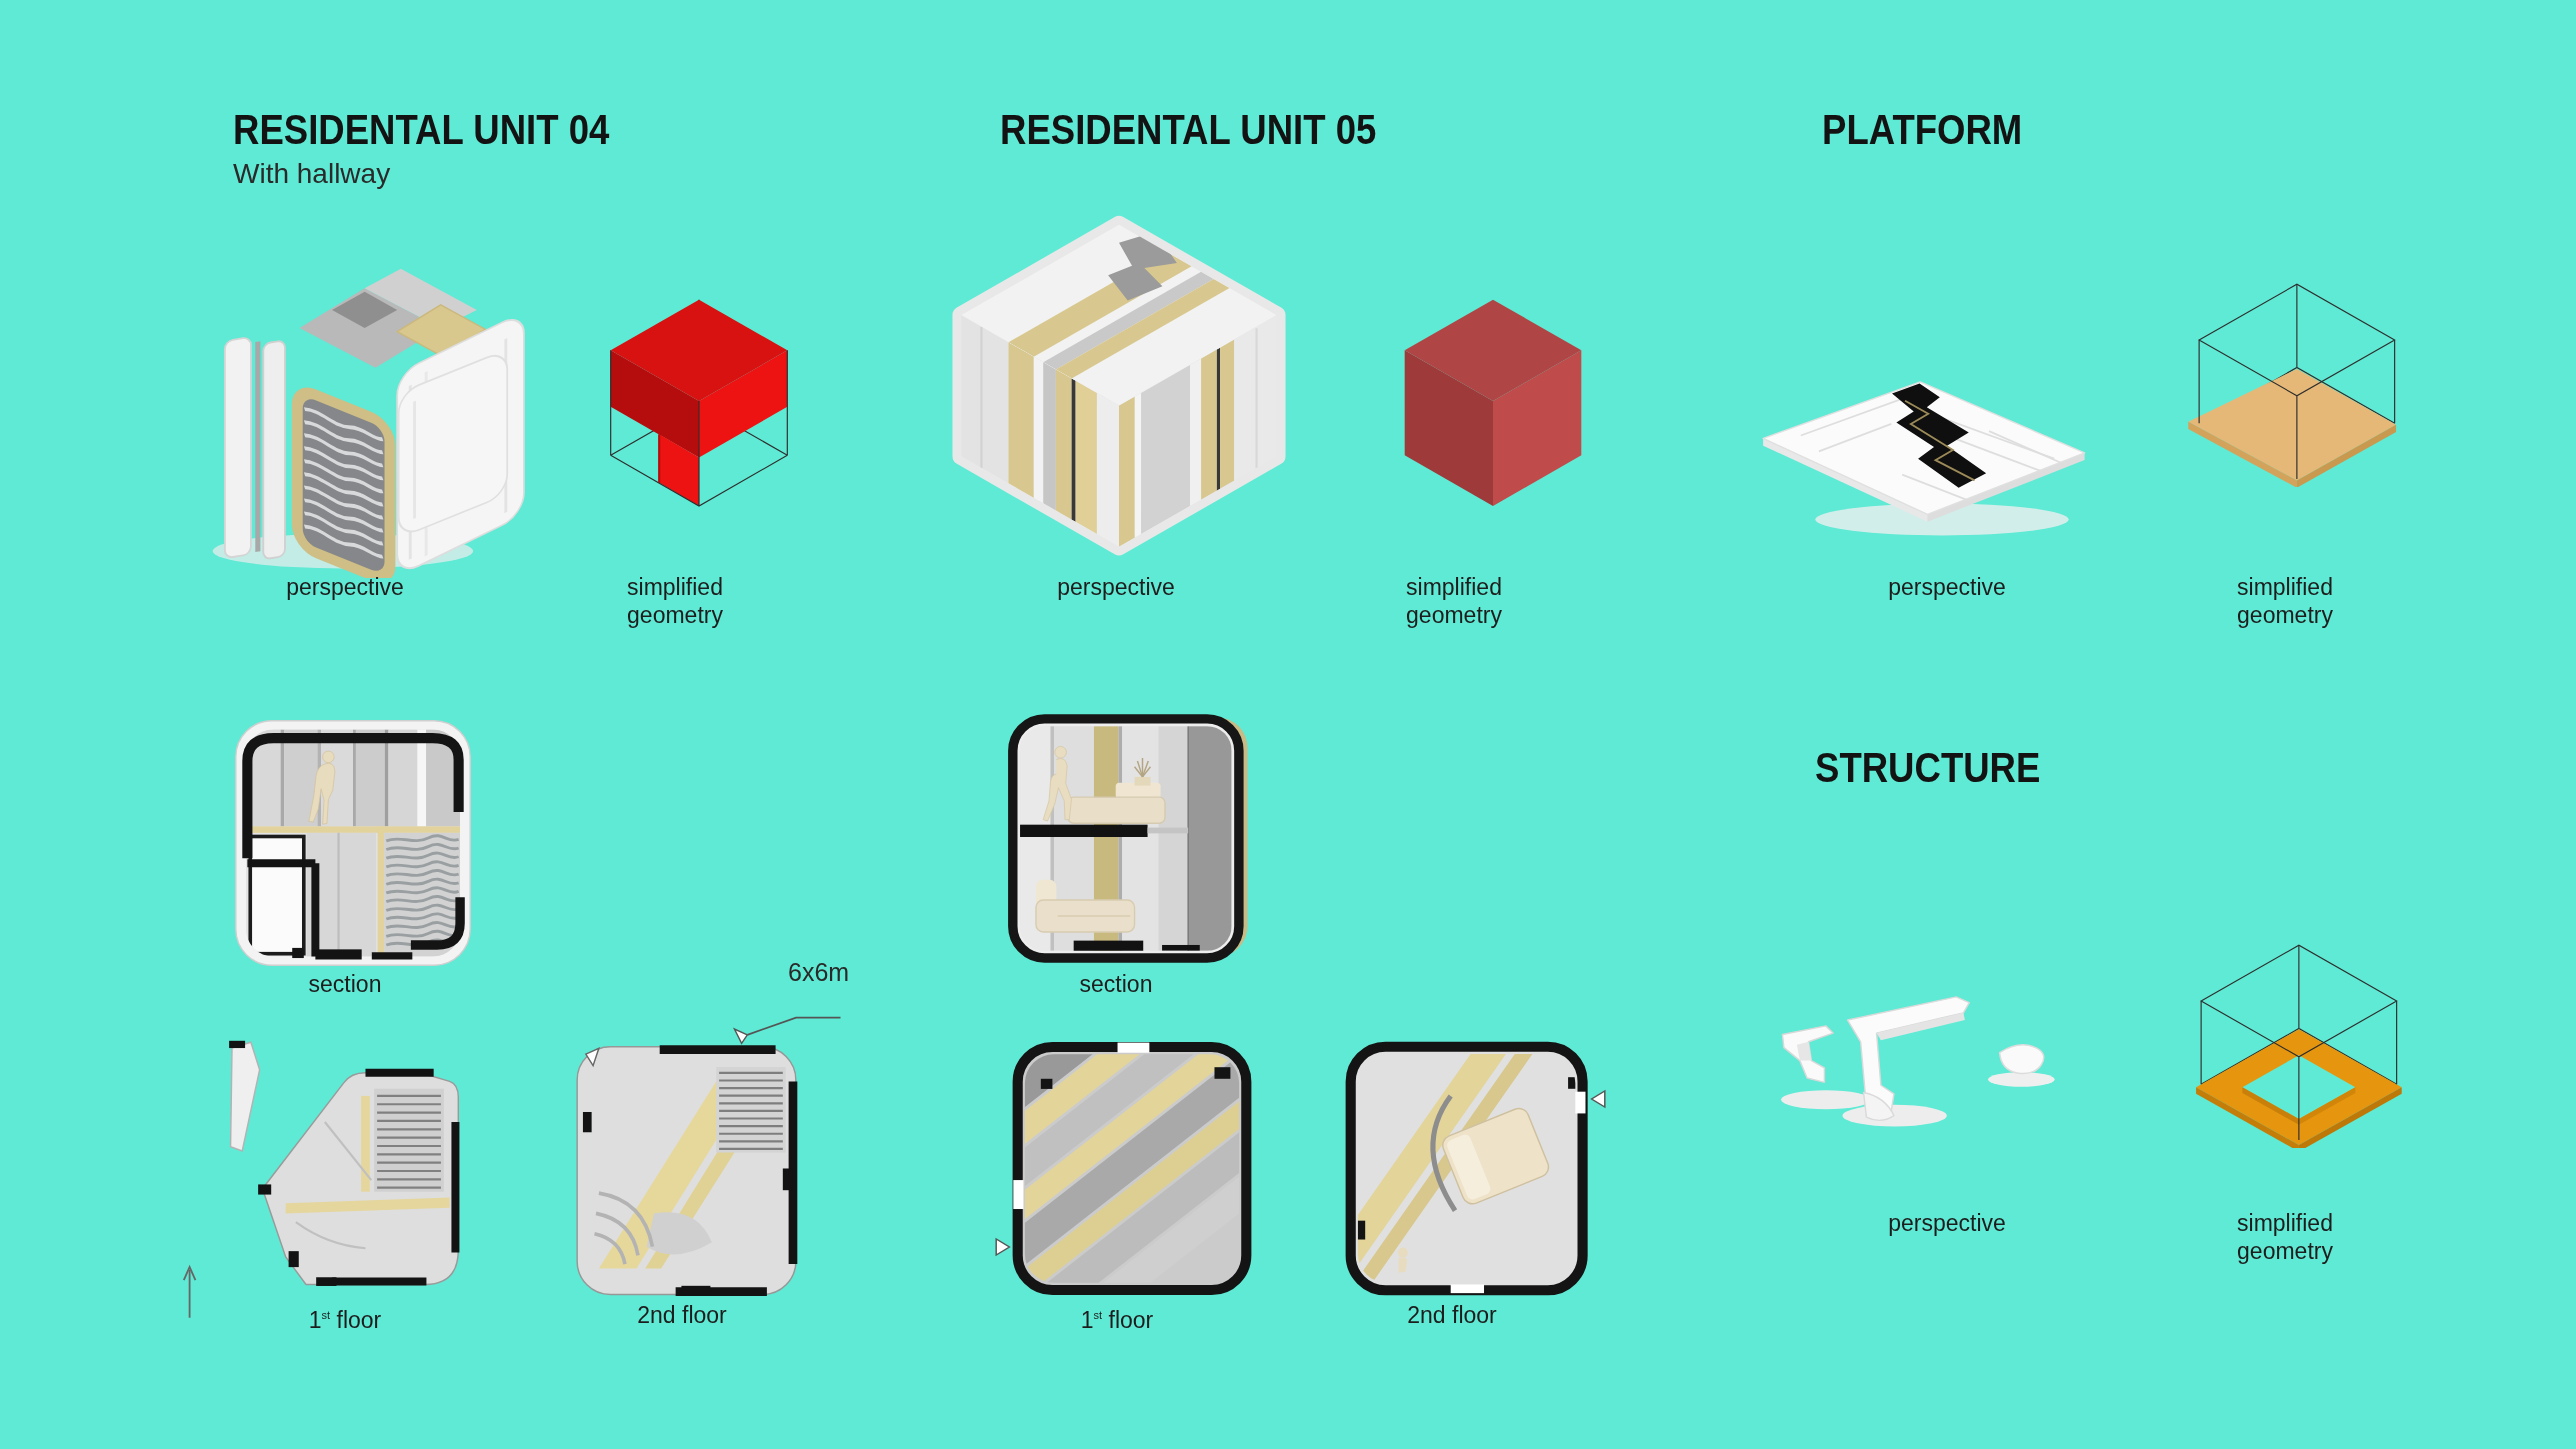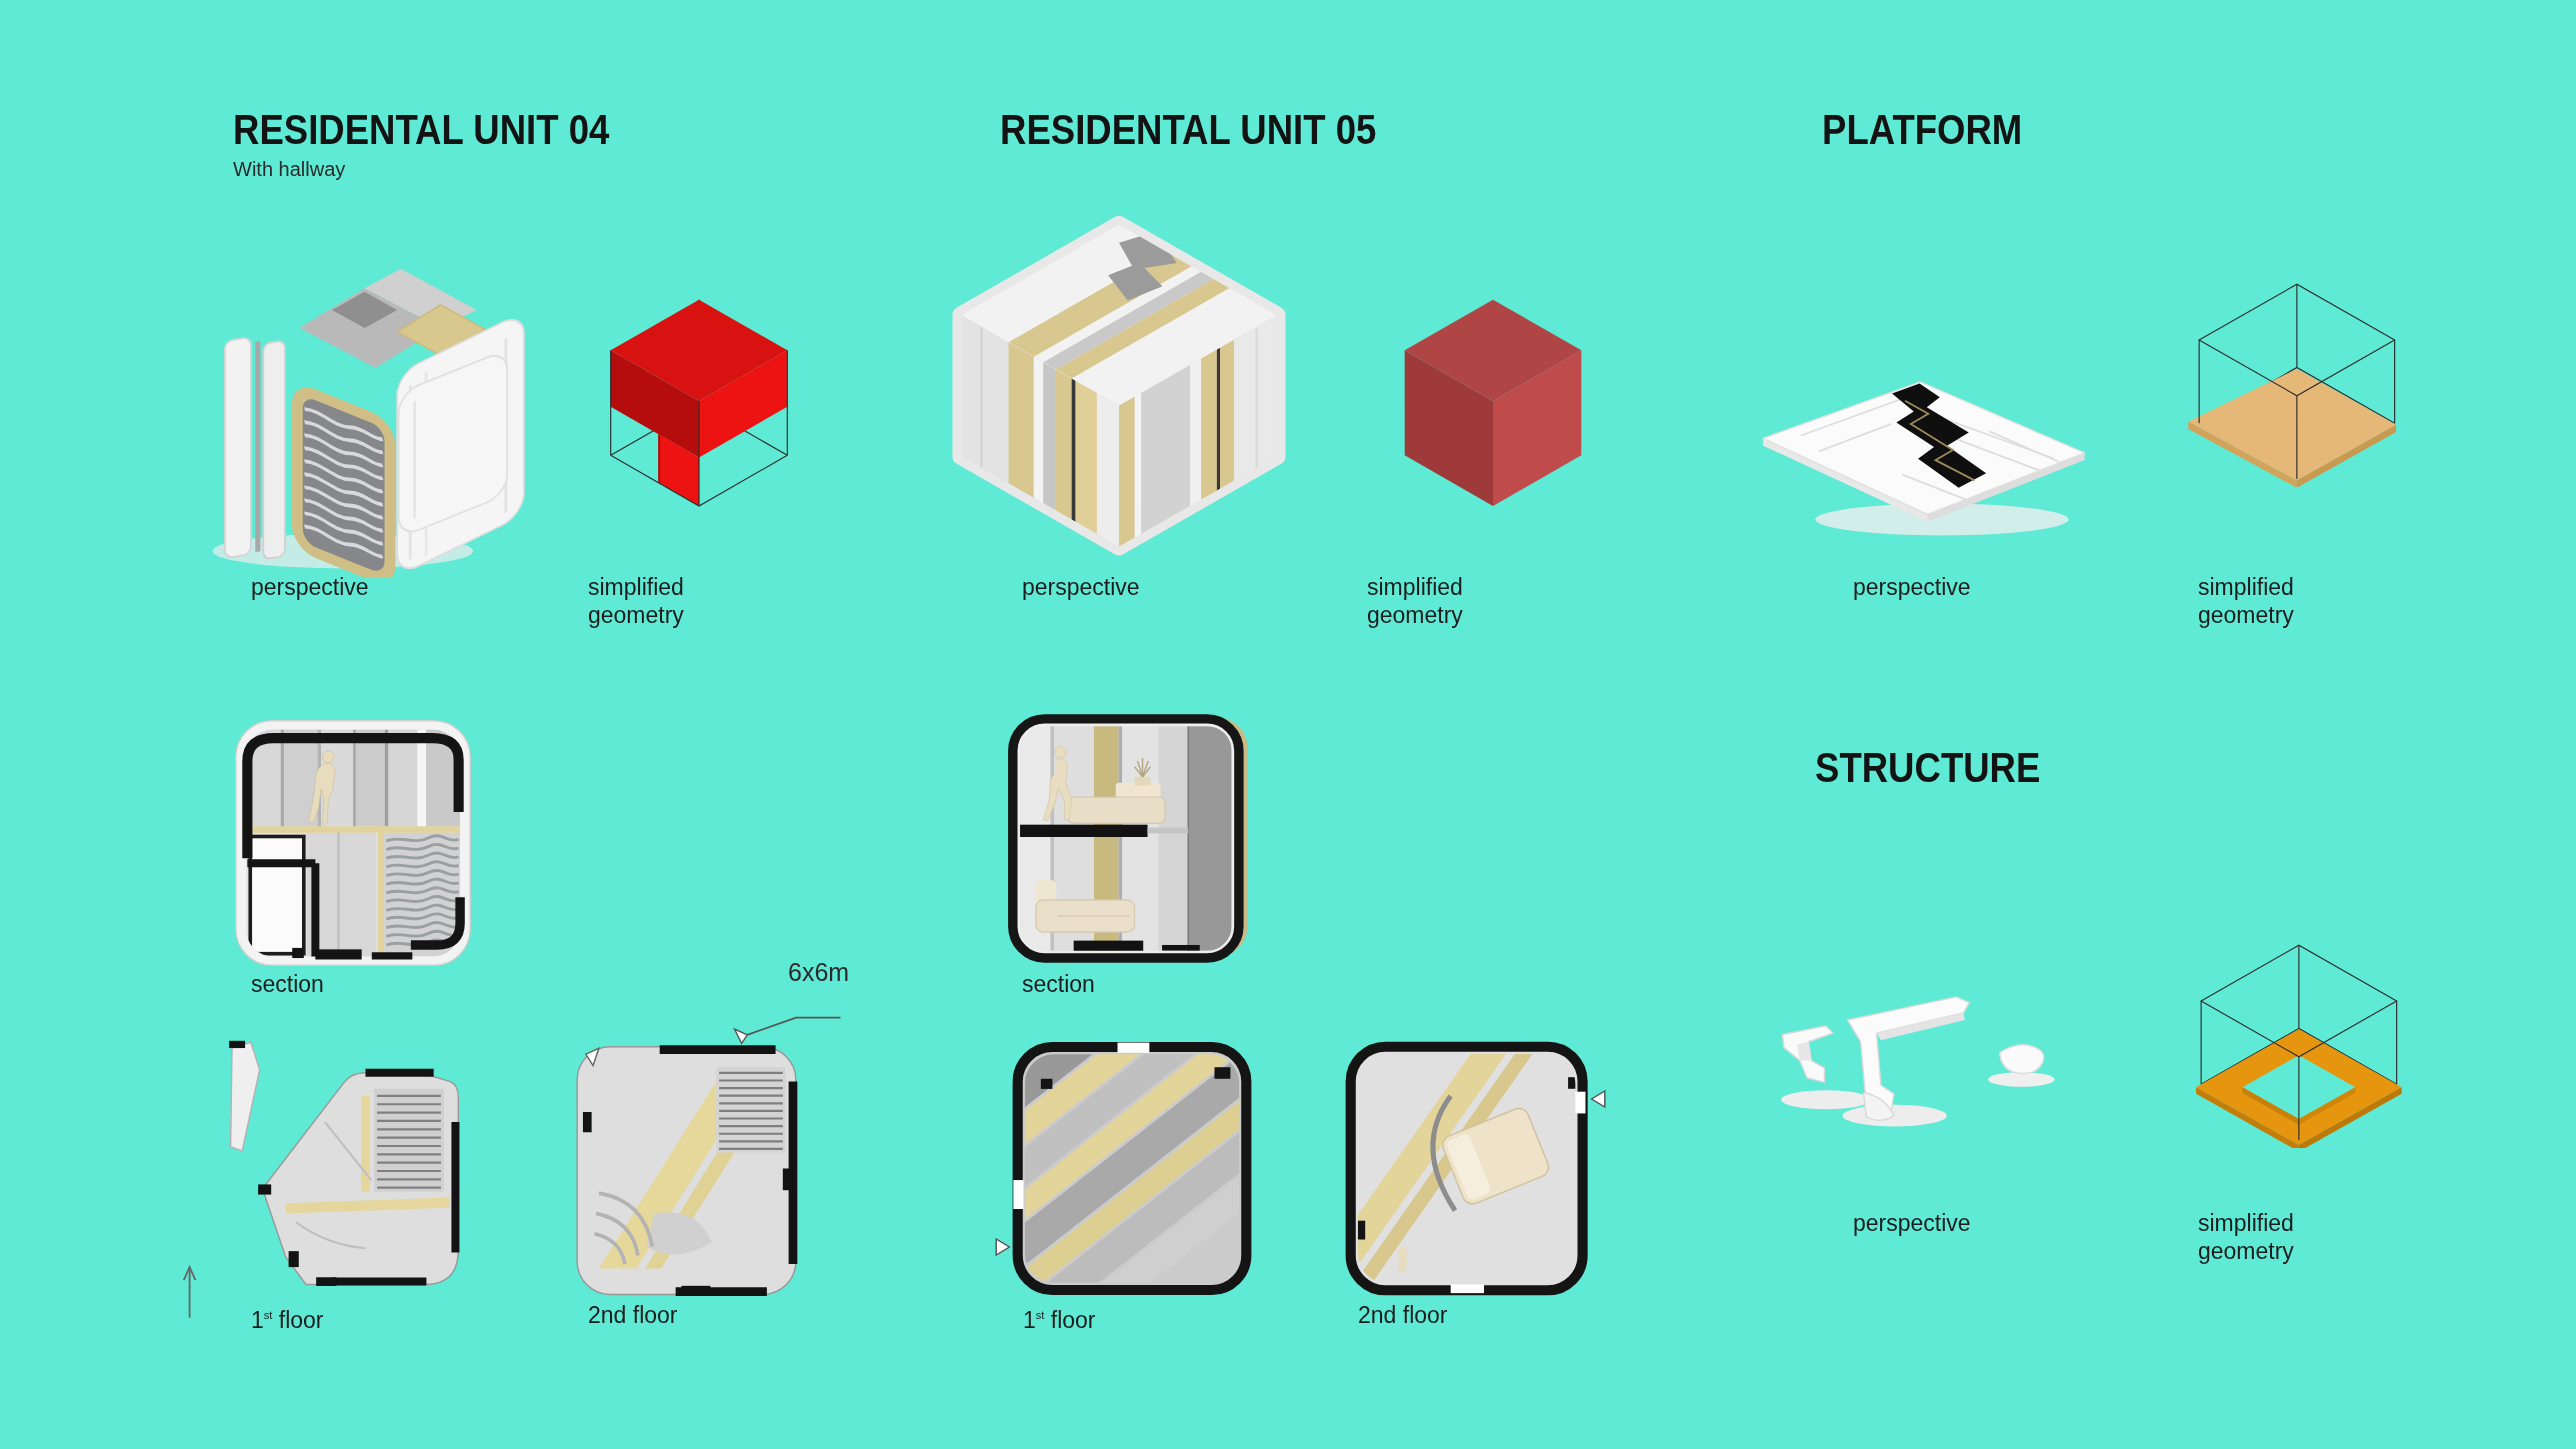"With hallway" .subtitle { font-size: 20px -> 28px }
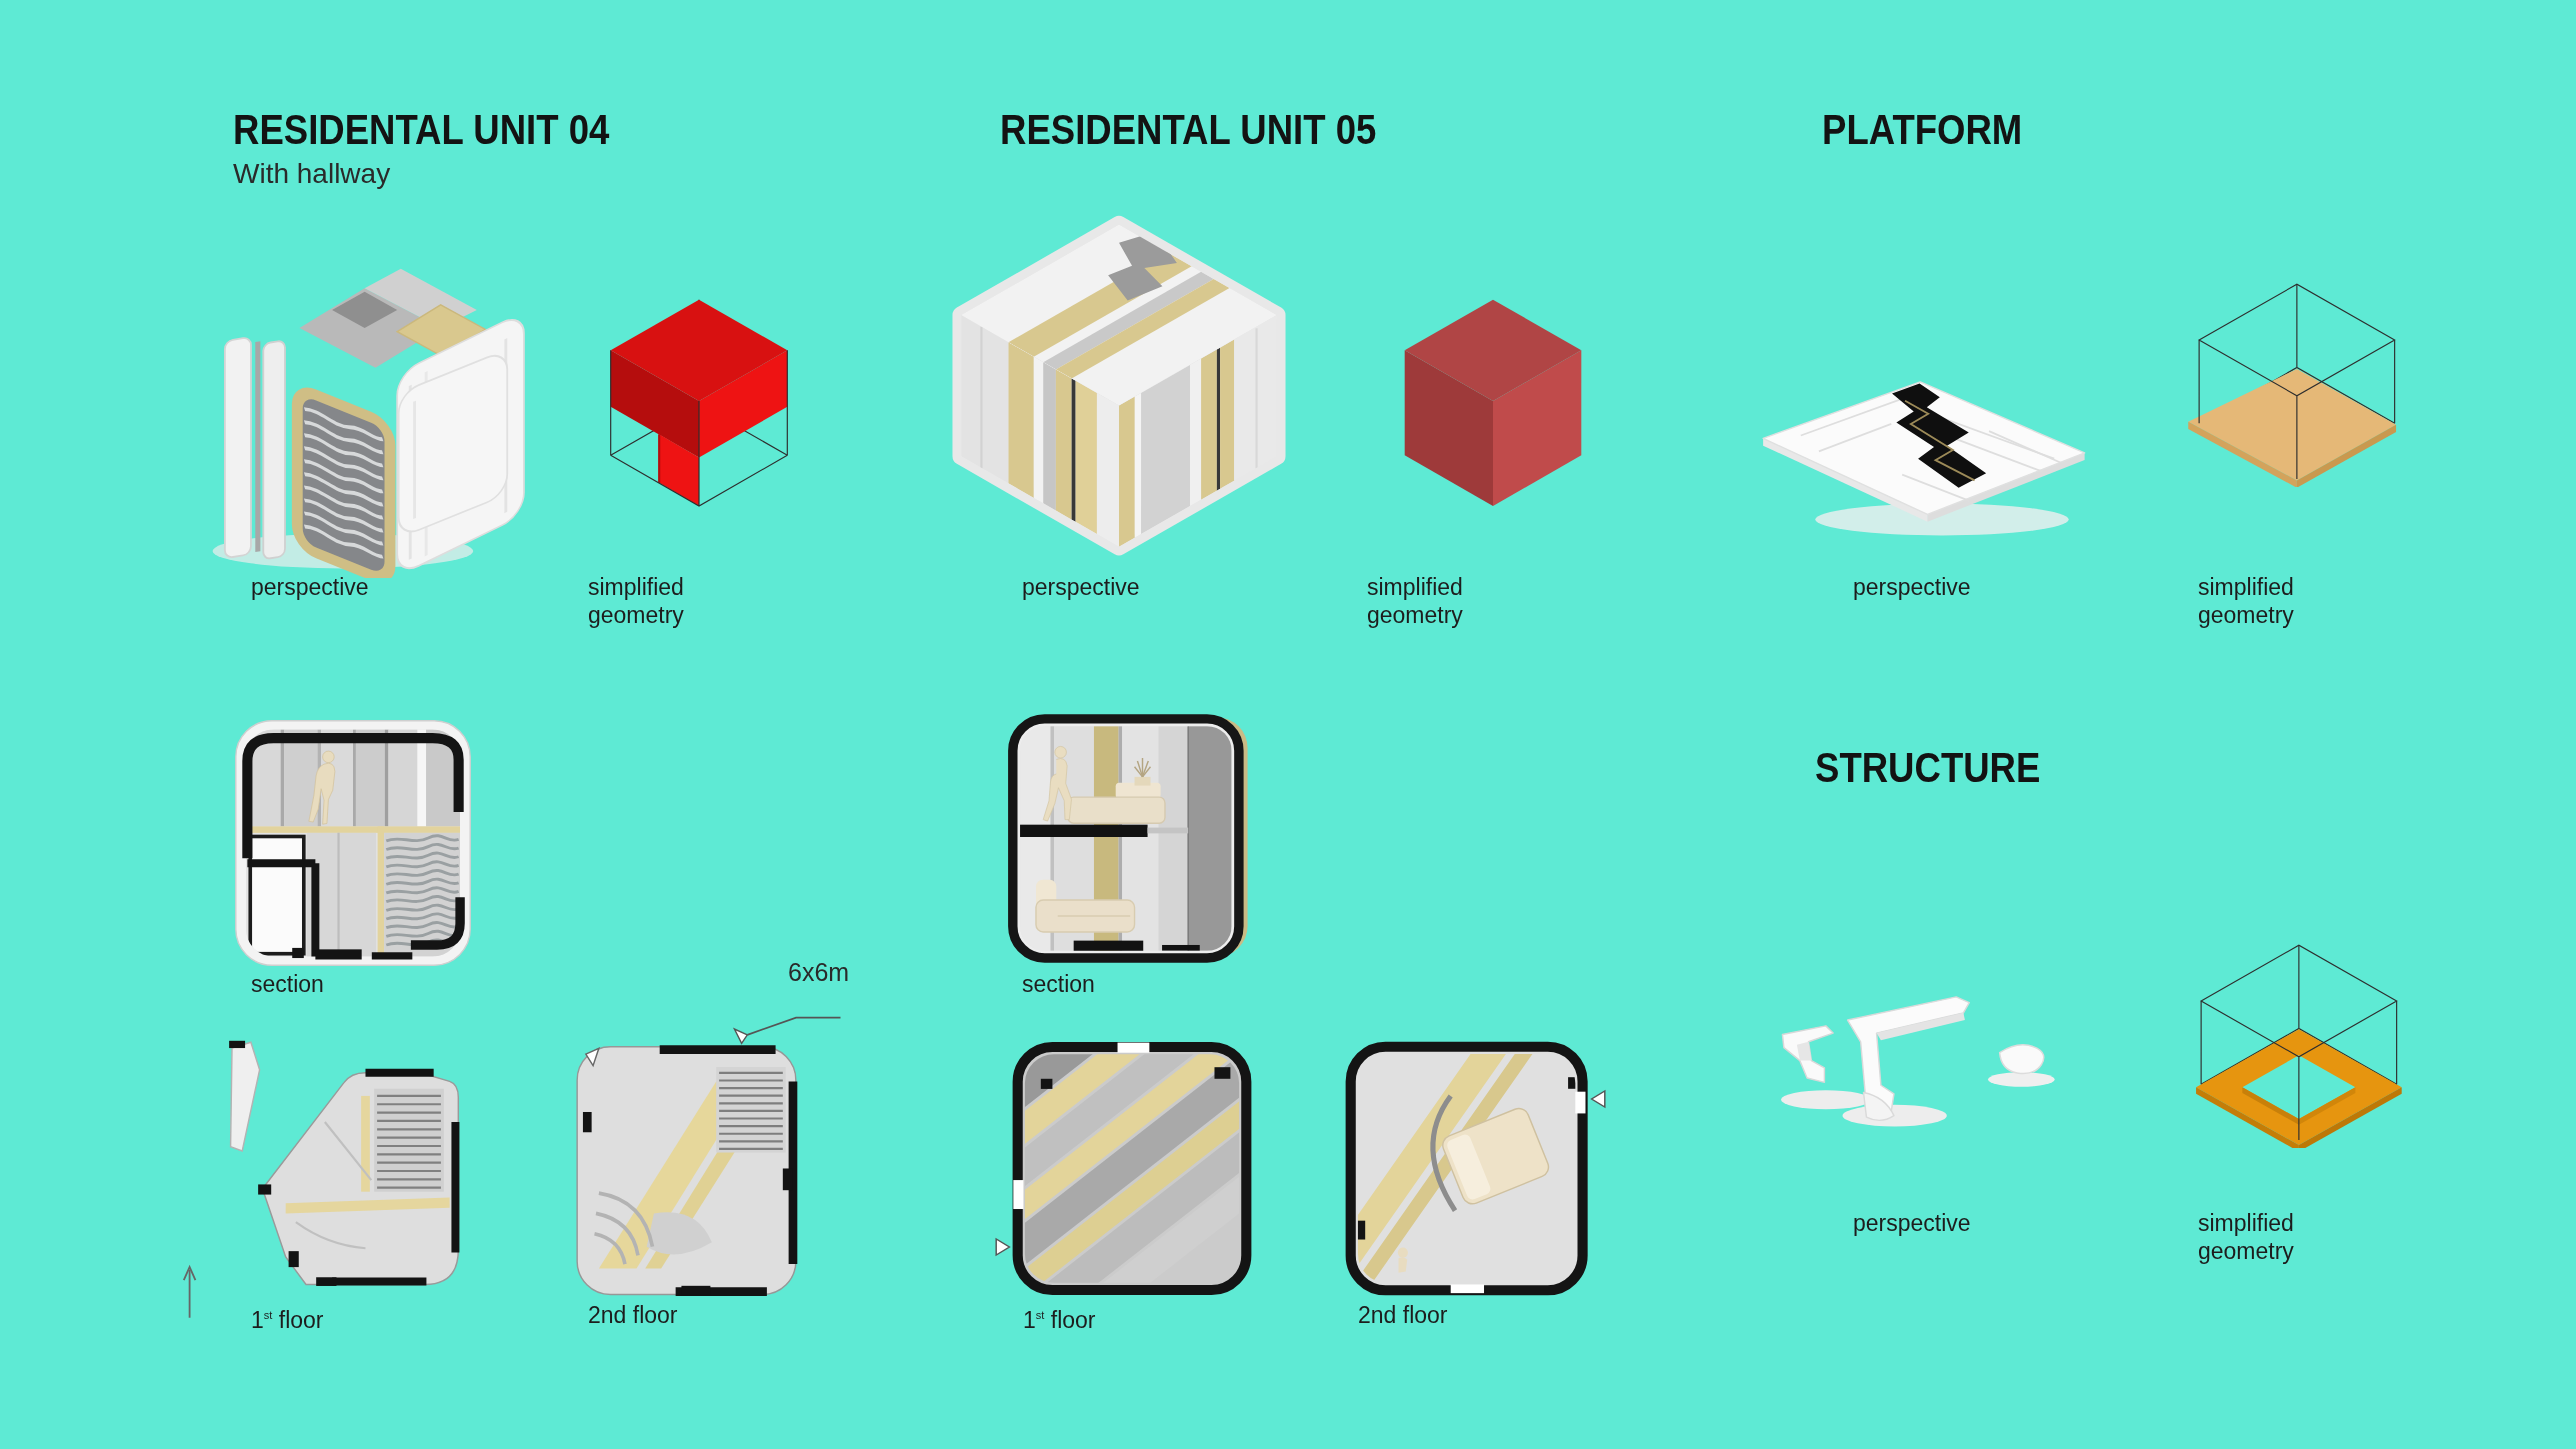"perspective" .lbl { text-align: left -> center }
